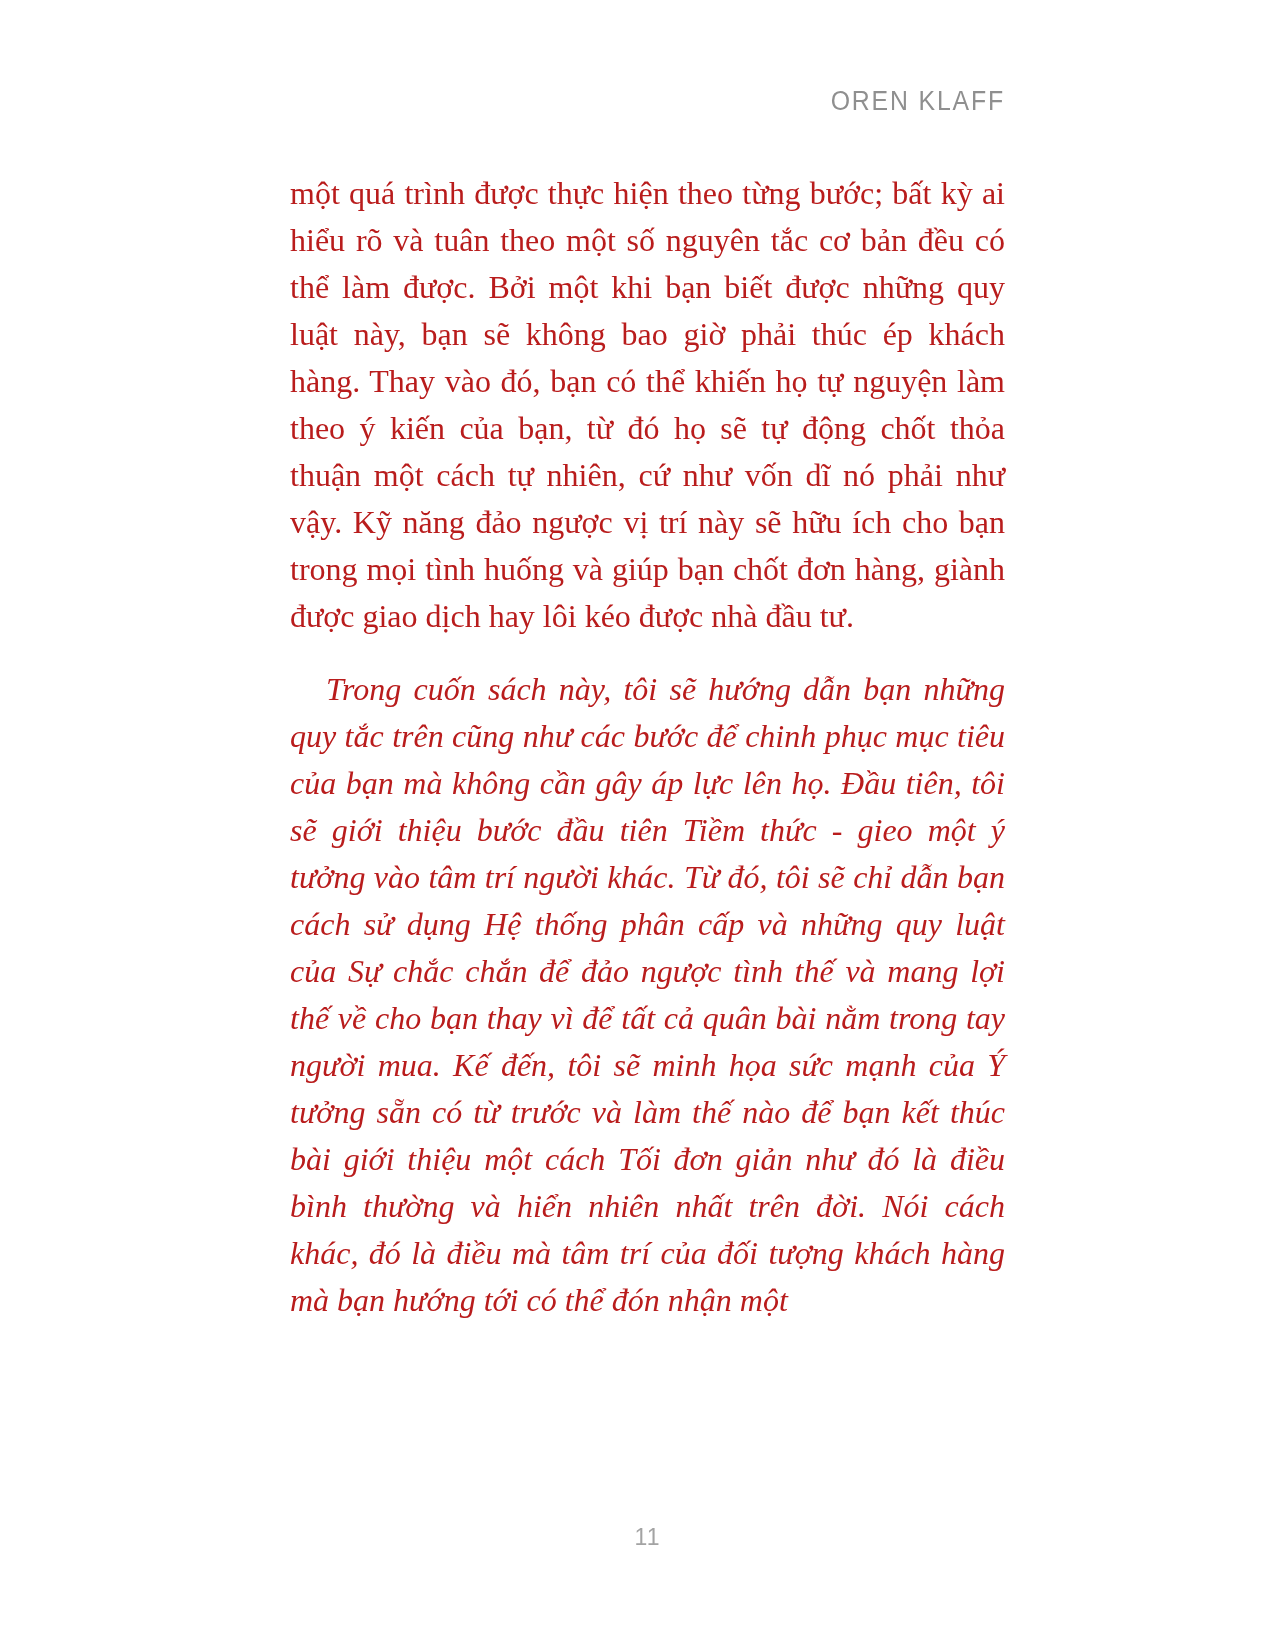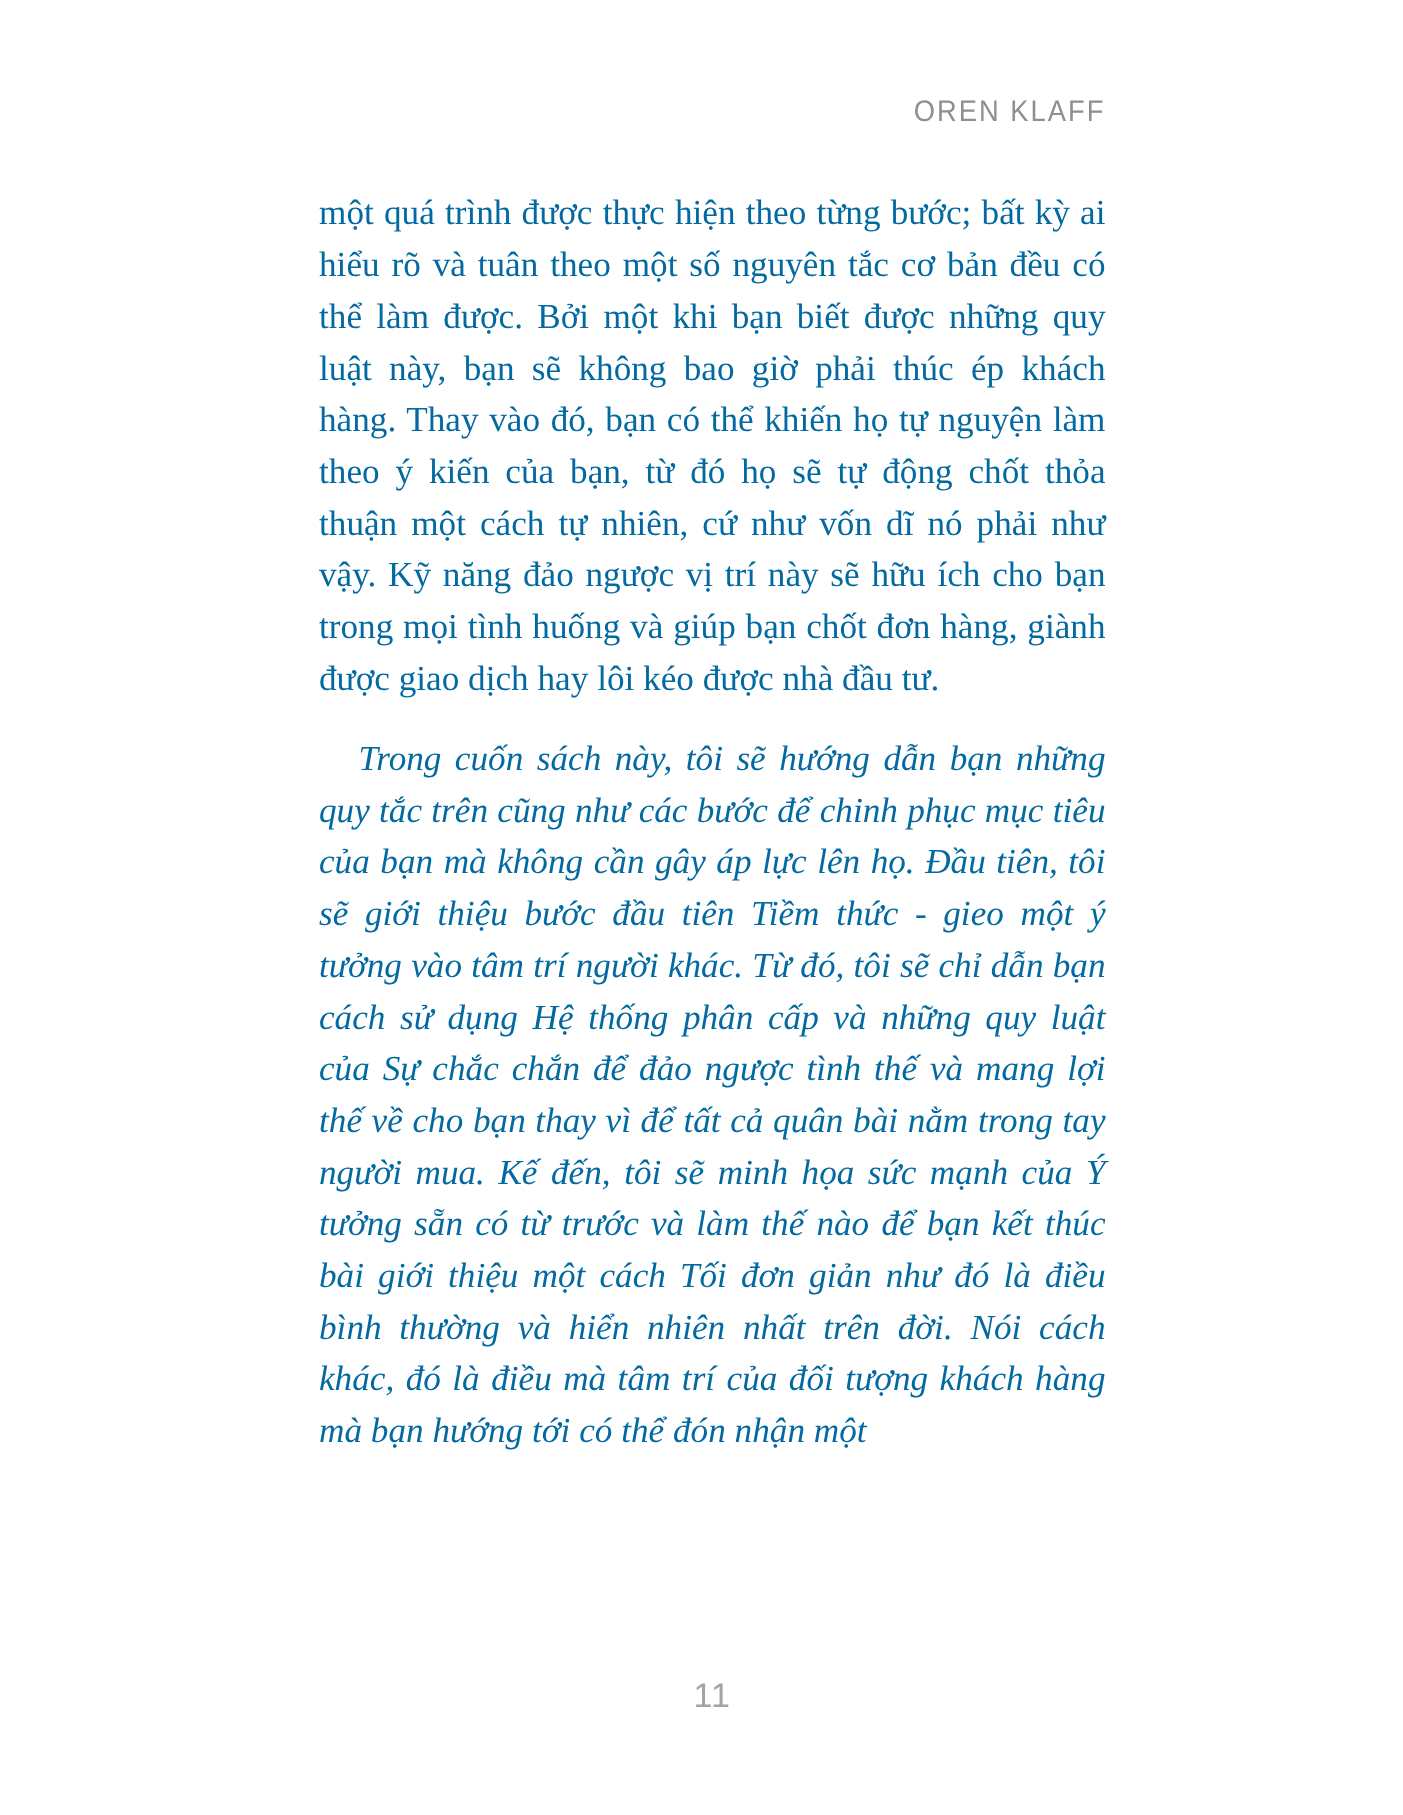"một quá trình được thực" .body-text { color: #0369a1 -> #b91c1c }
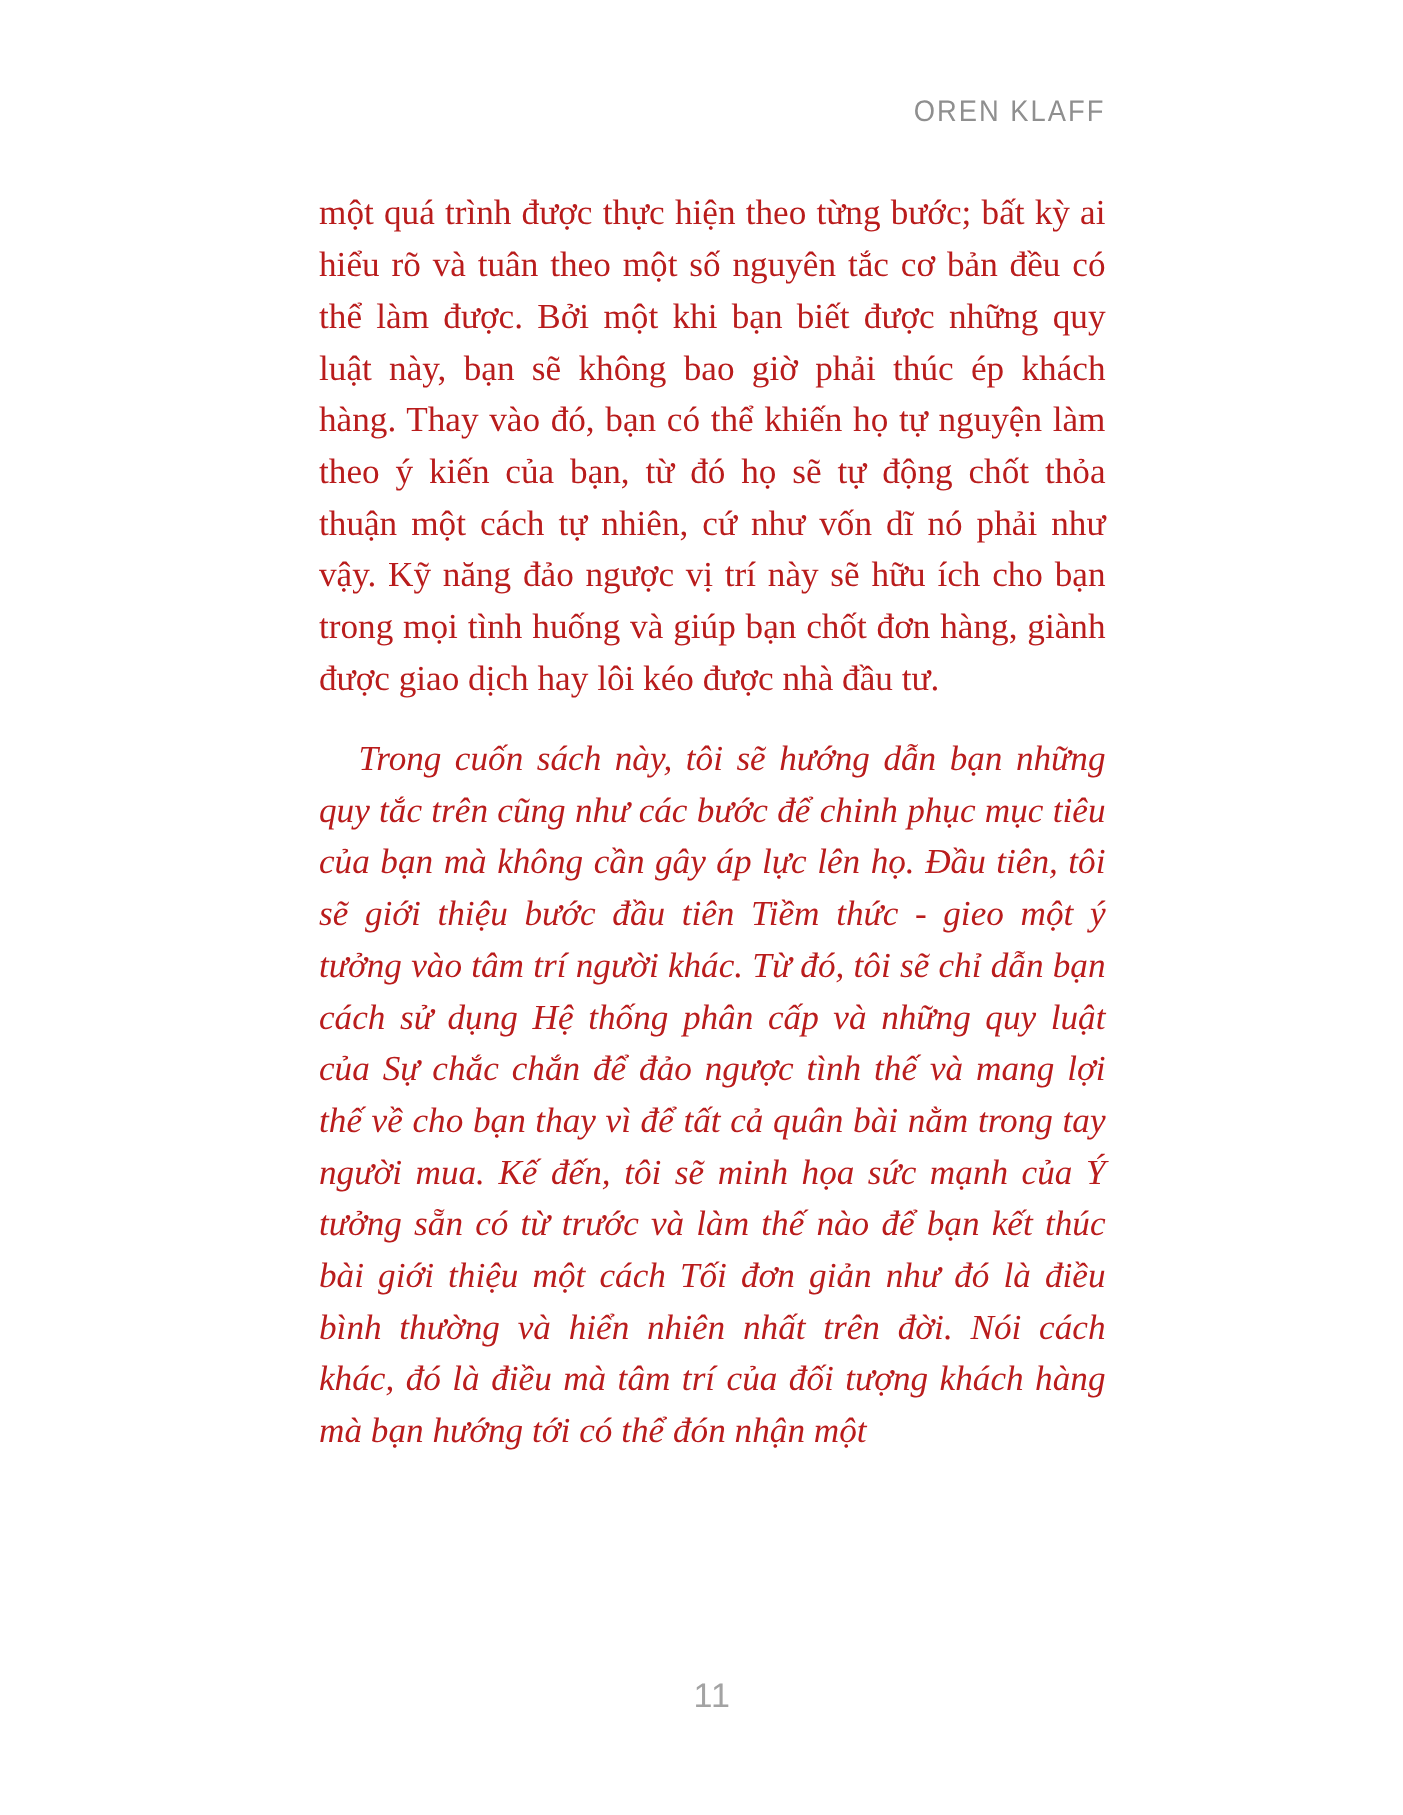"11" .folio { font-size: 31px -> 23px }
